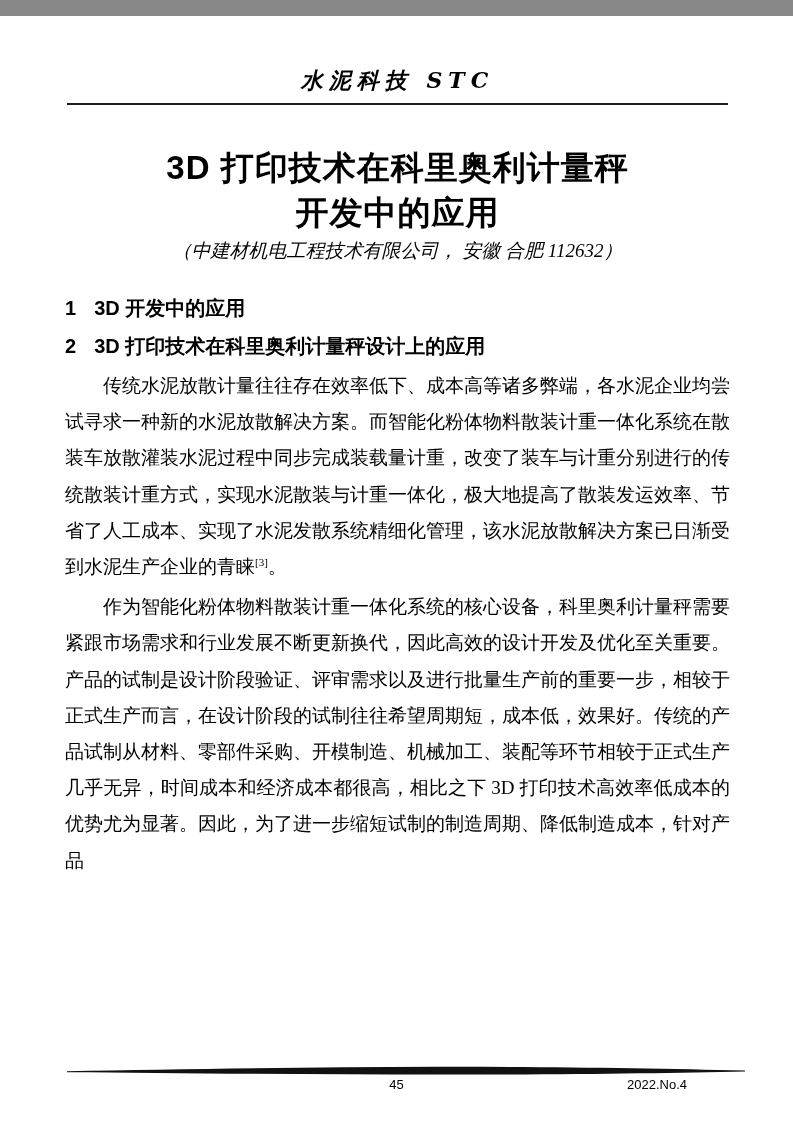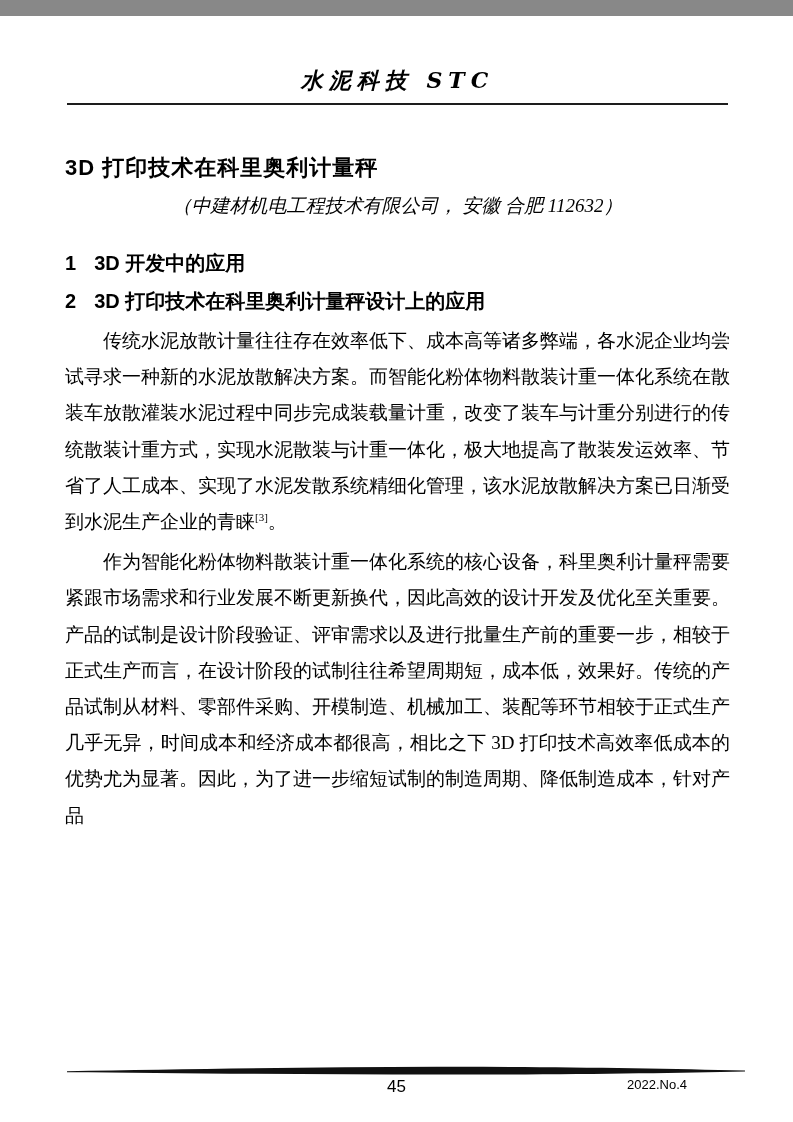"3D 打印技术在科里奥利计量秤" .article-title { font-size: 22px -> 33px; text-align: left -> center }
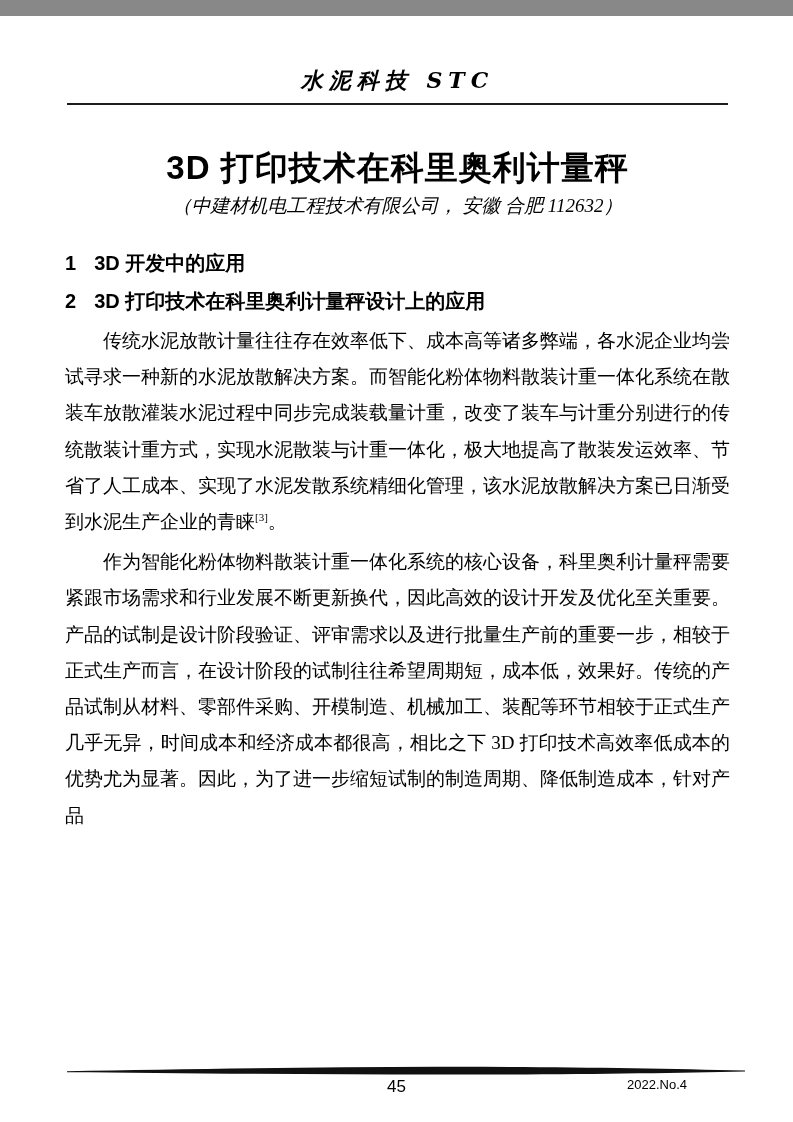"开发中的应用" span { html: none -> <span>开发中的应用</span> }
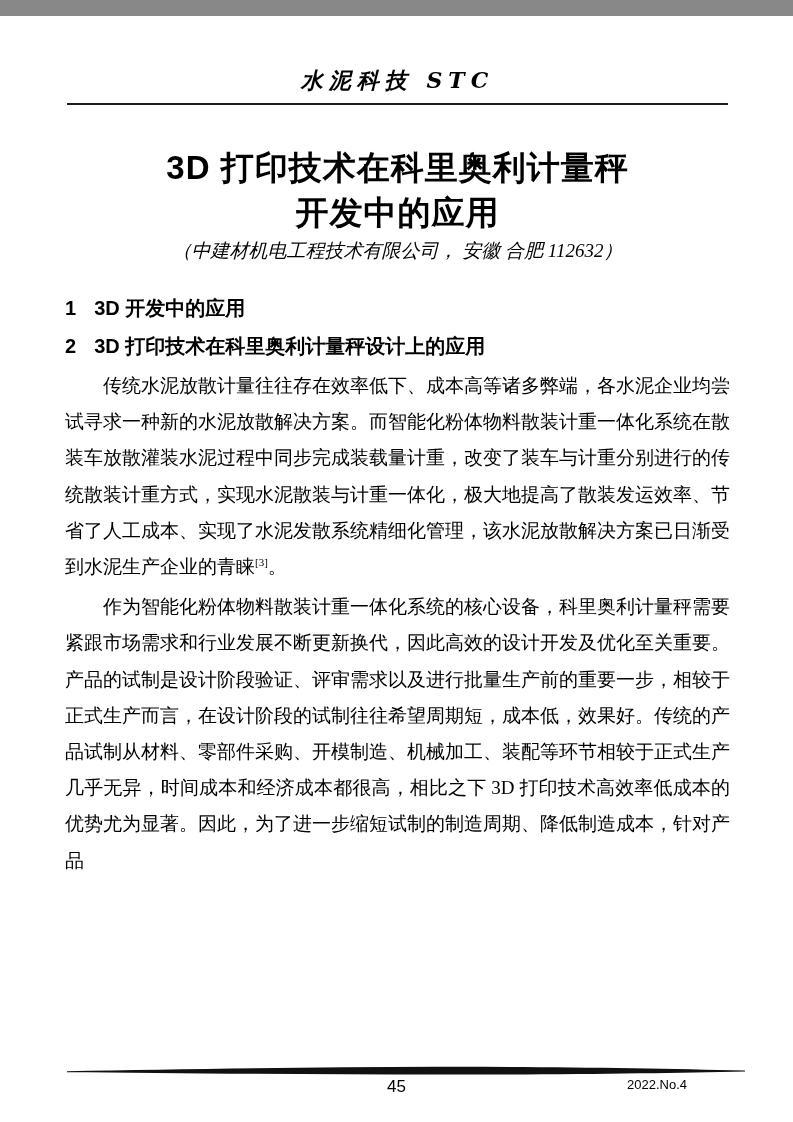"45" .page-number { font-size: 17px -> 13px }
